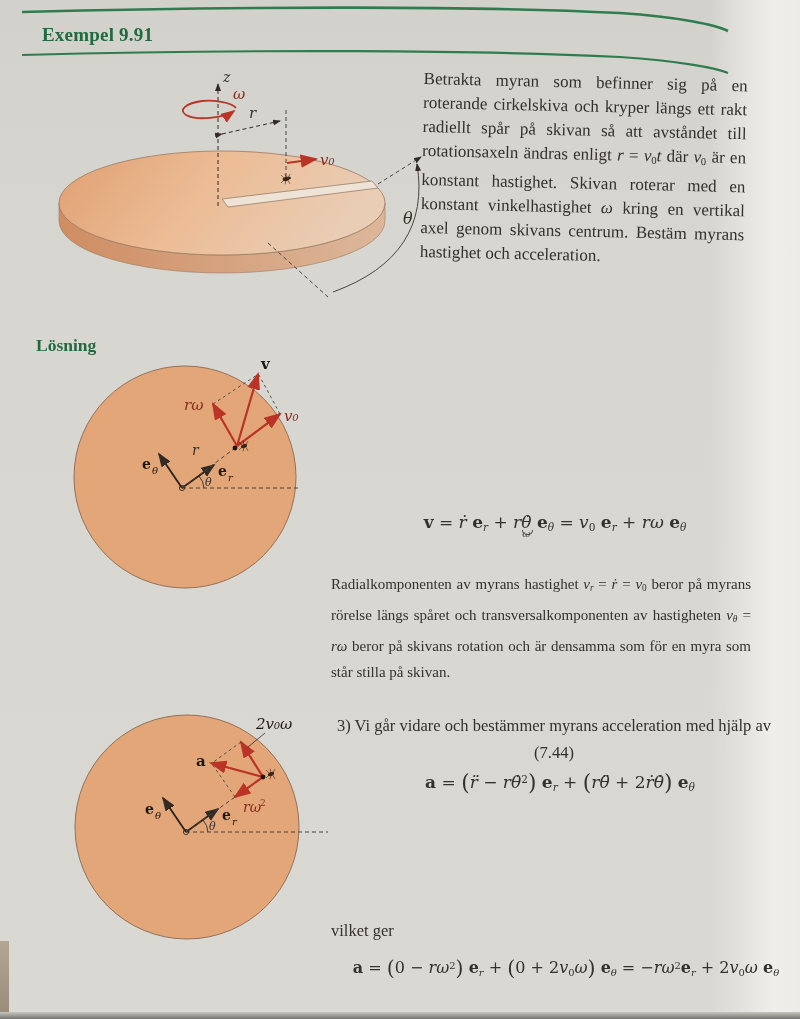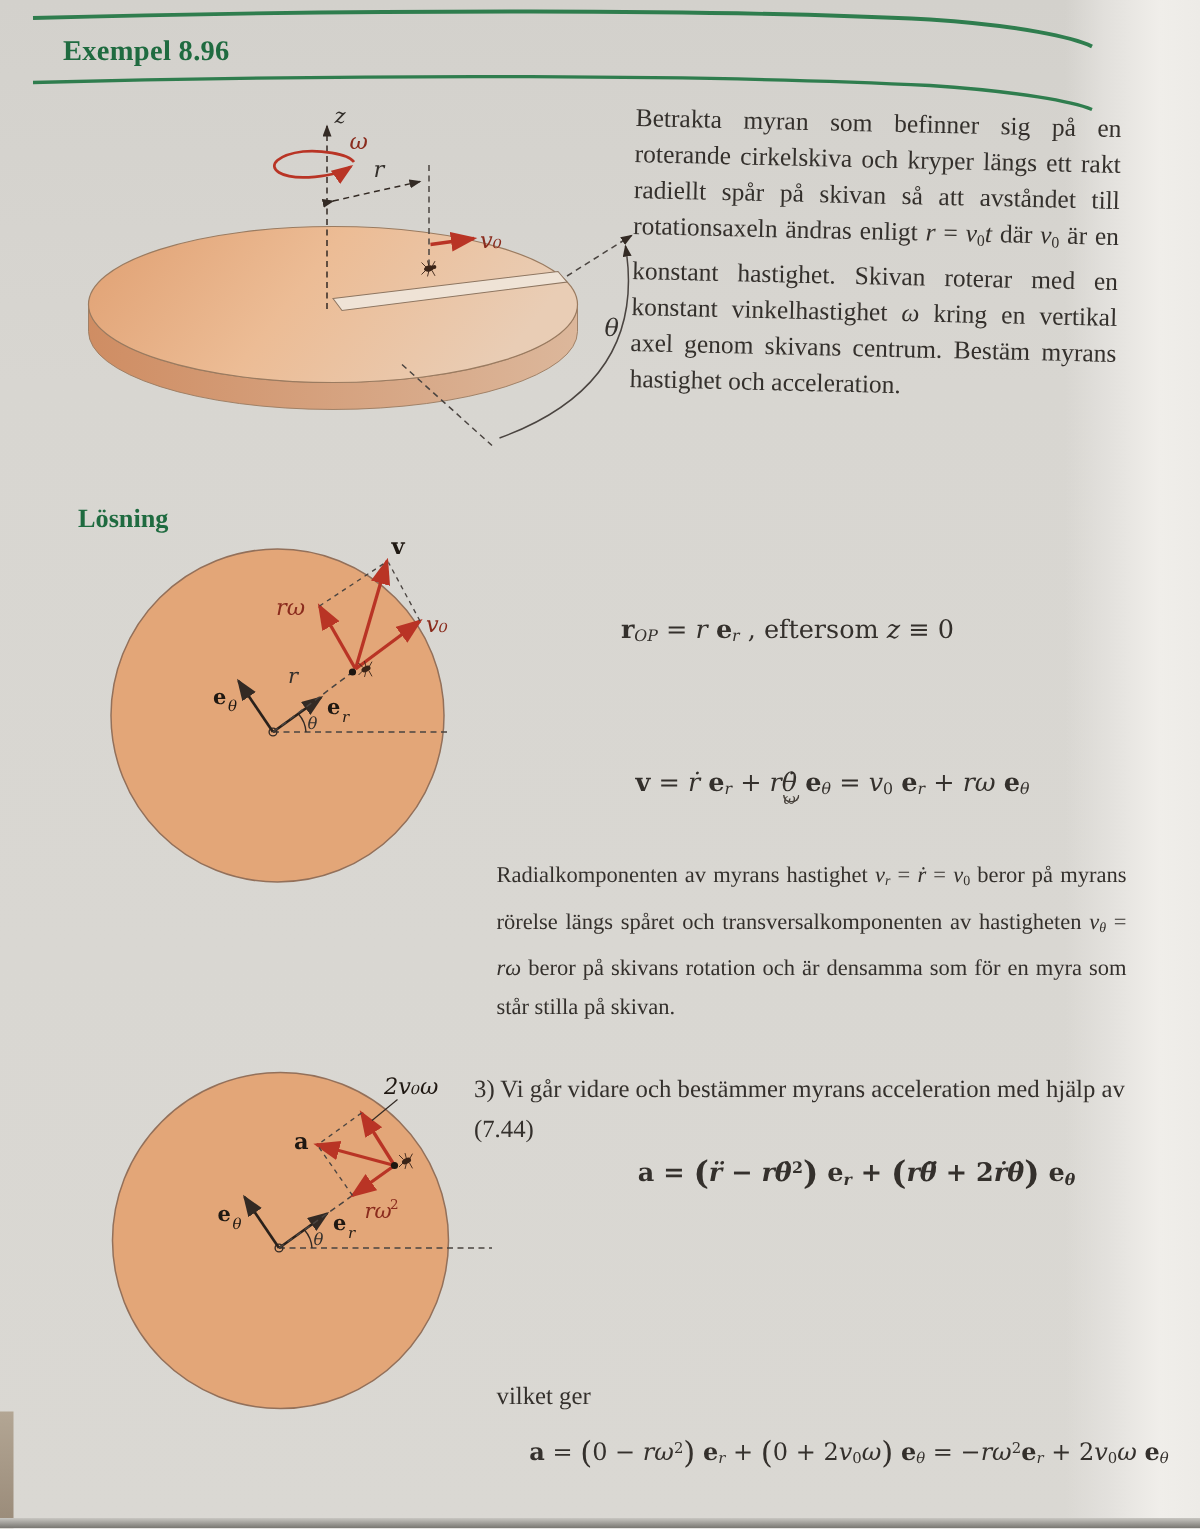"Exempel 8.96" div.abs { text: 8.96 -> 9.91 }
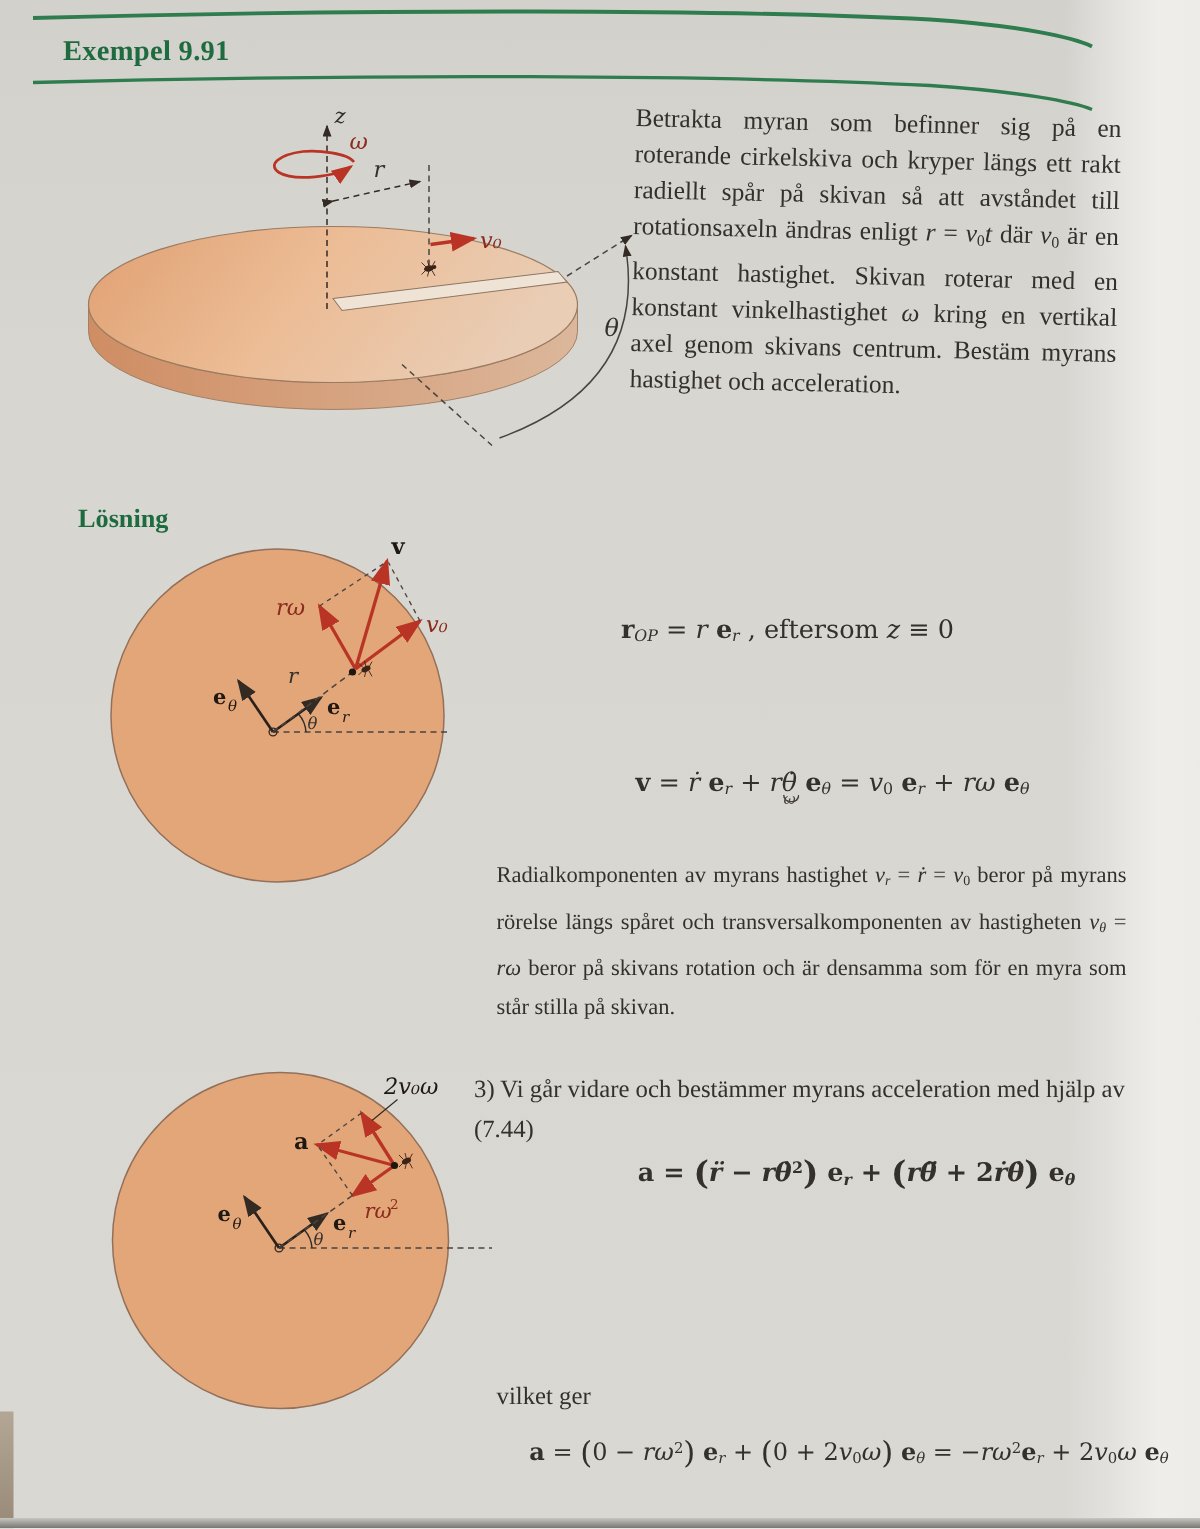"Lösning" div.abs { left: 52px -> 36px }
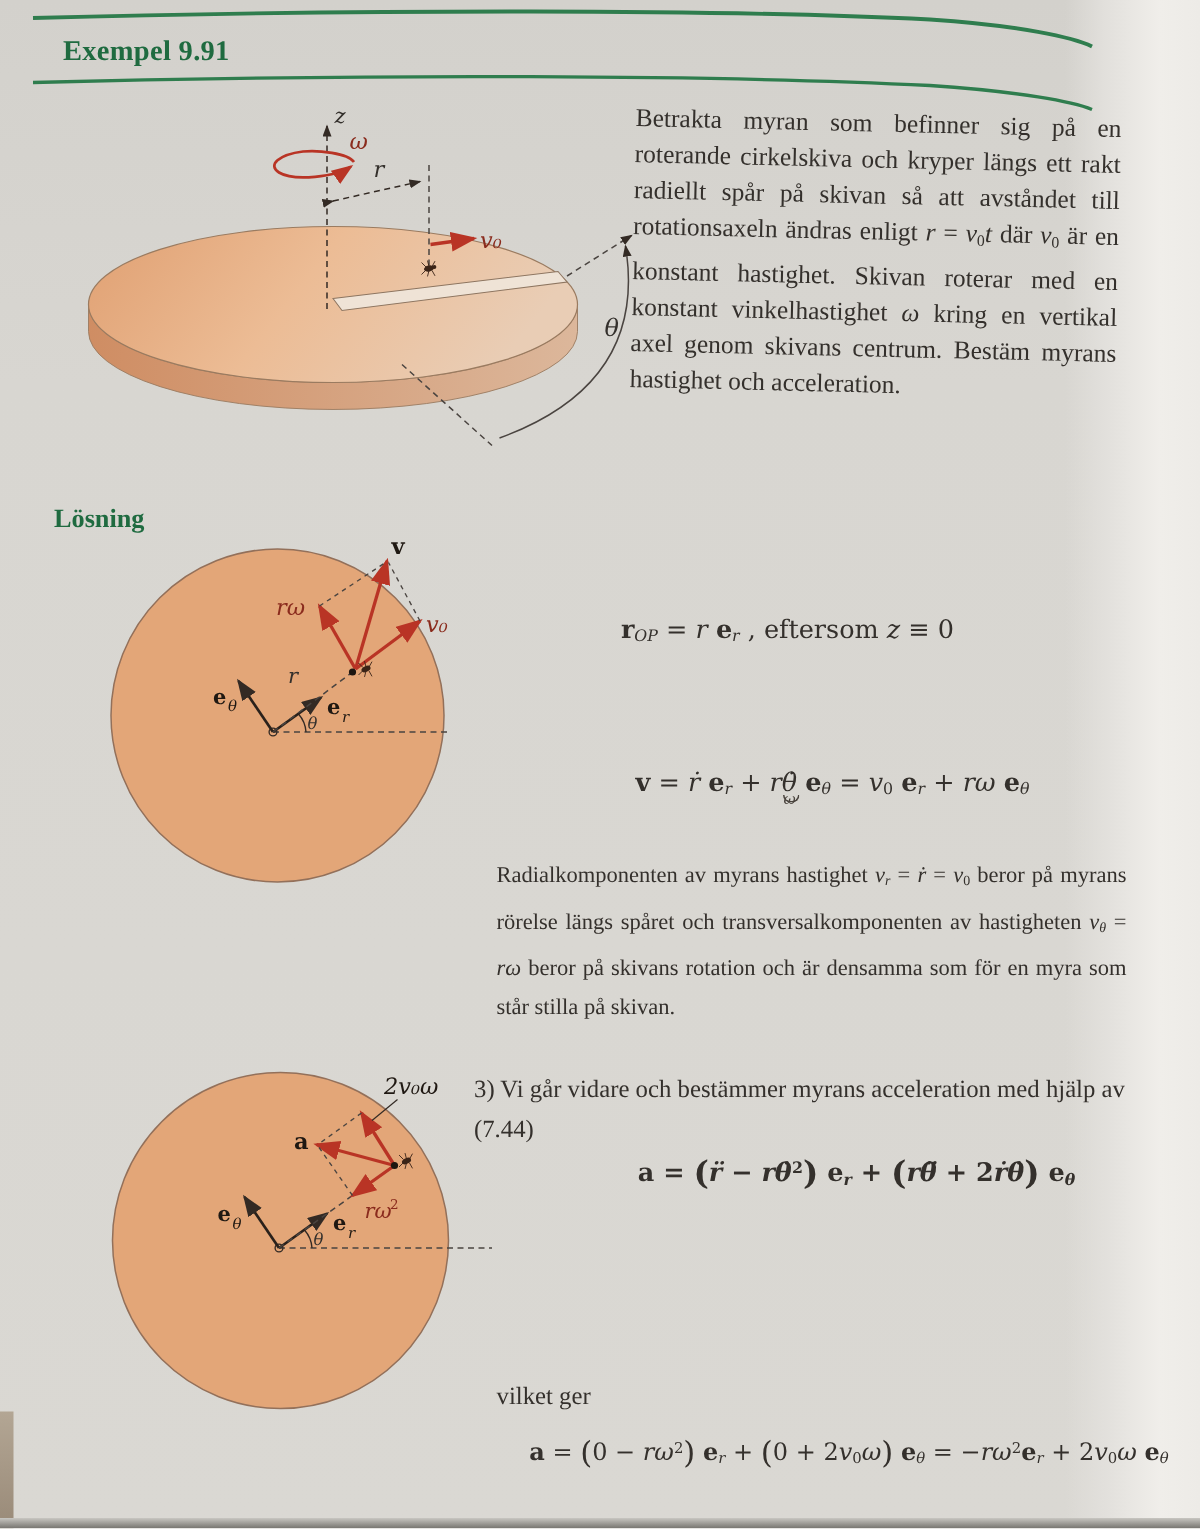"rOP = r er ," div.abs { html: <div><b>r</b><sub><i>OP</i></sub> = <i>r</i> <b>e</b><sub><i>r</i></sub> , eftersom <i>z</i> ≡ 0</div> -> none }
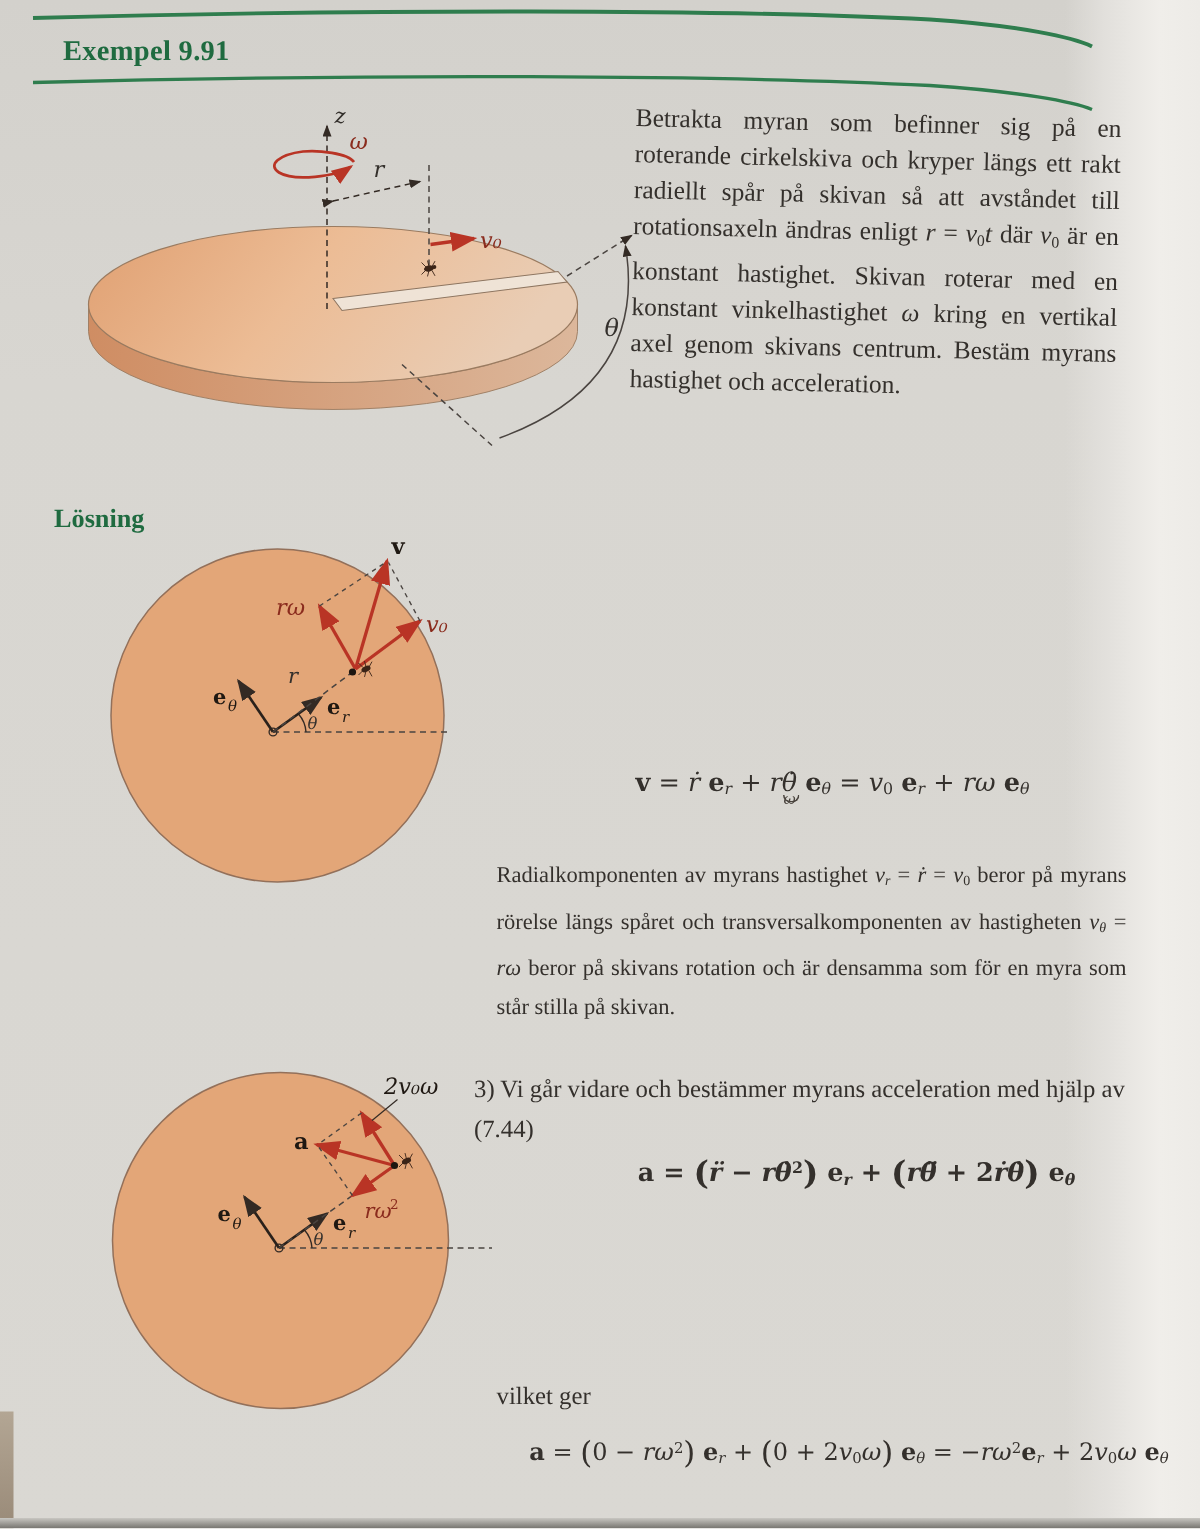"3) Vi går vidare och" div.abs { left: 316px -> 331px; text-align: none -> center }
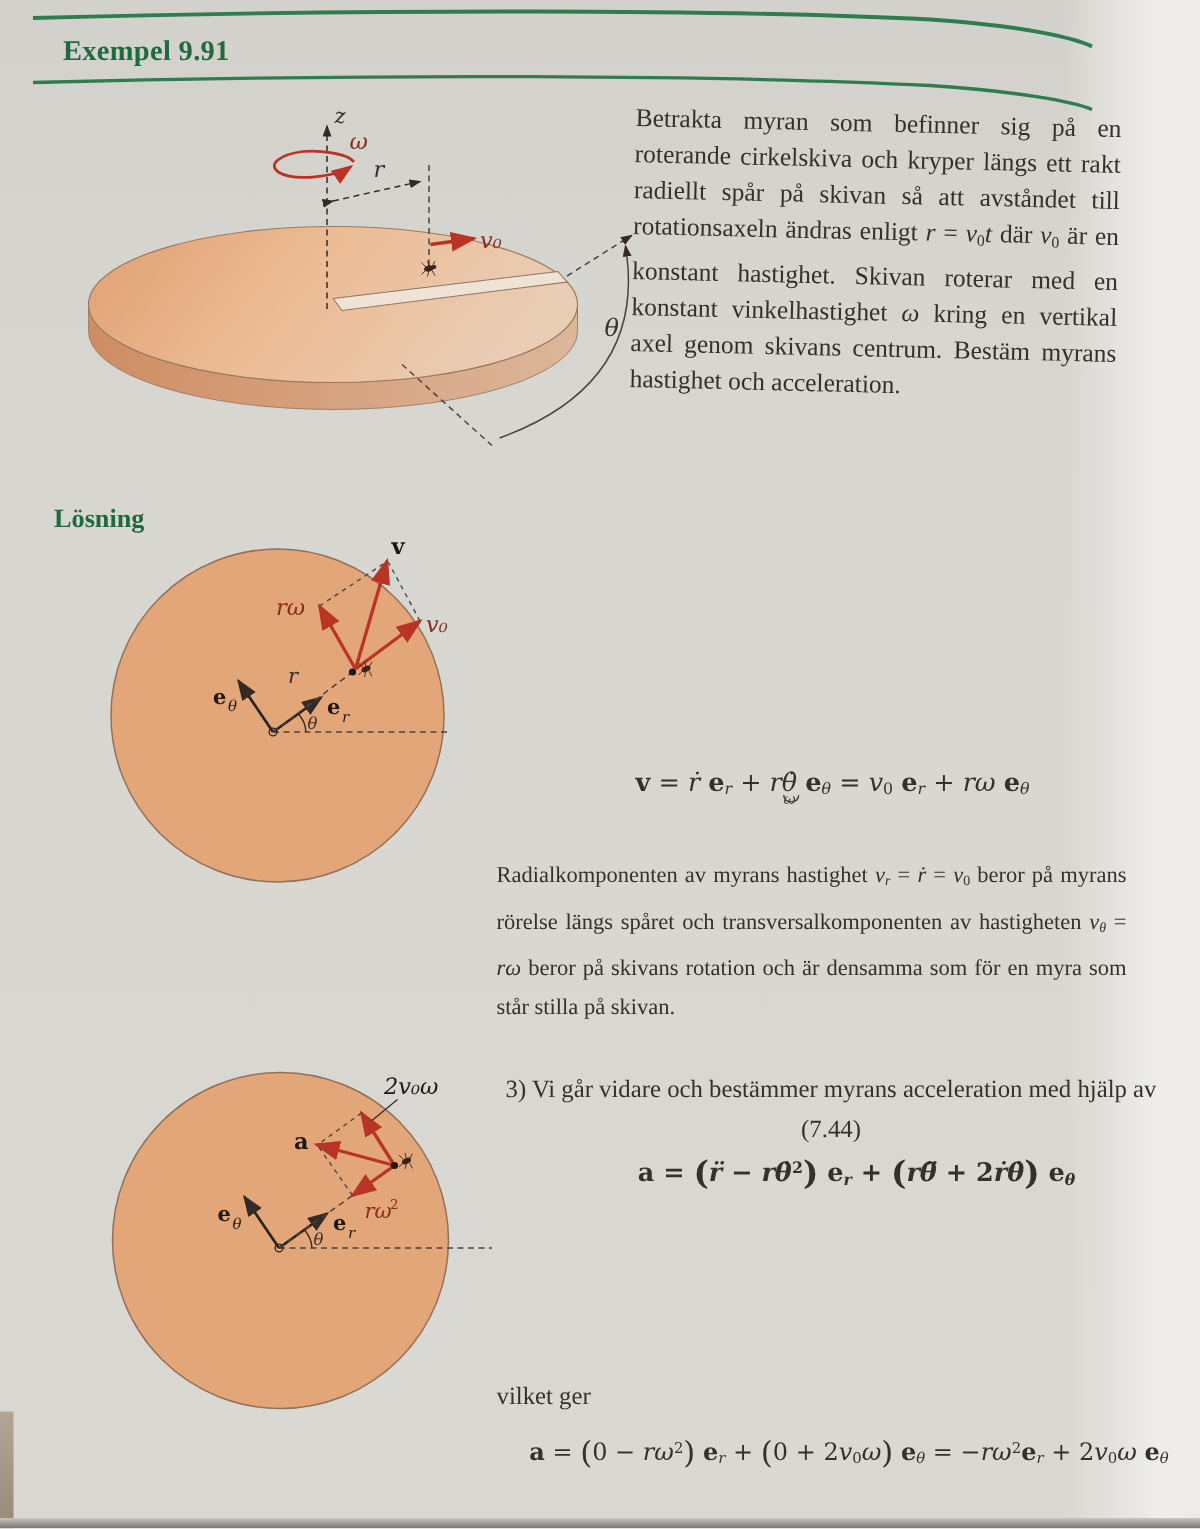"a = (r̈ − rθ̇2)" div.abs { font-weight: bold -> none; left: 356px -> 345px }
